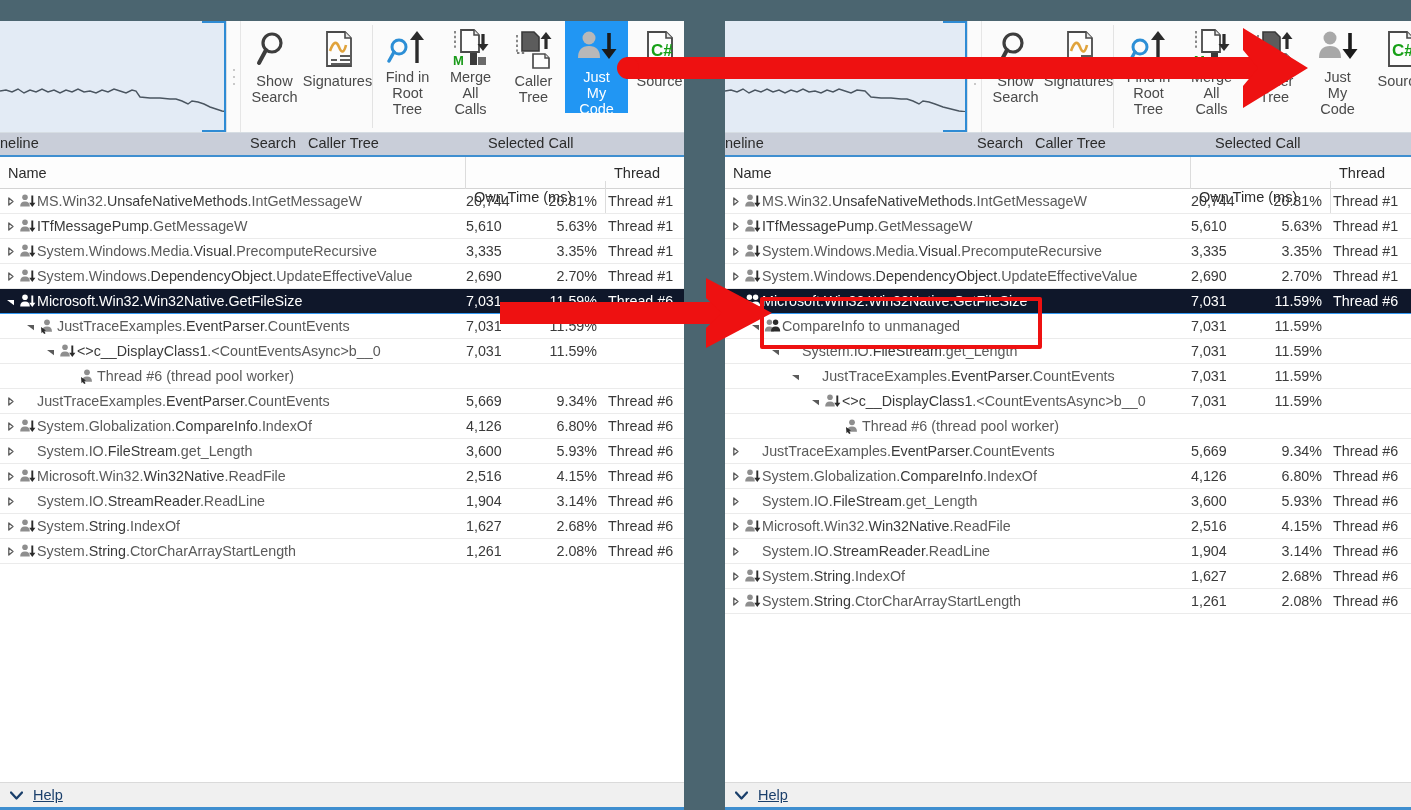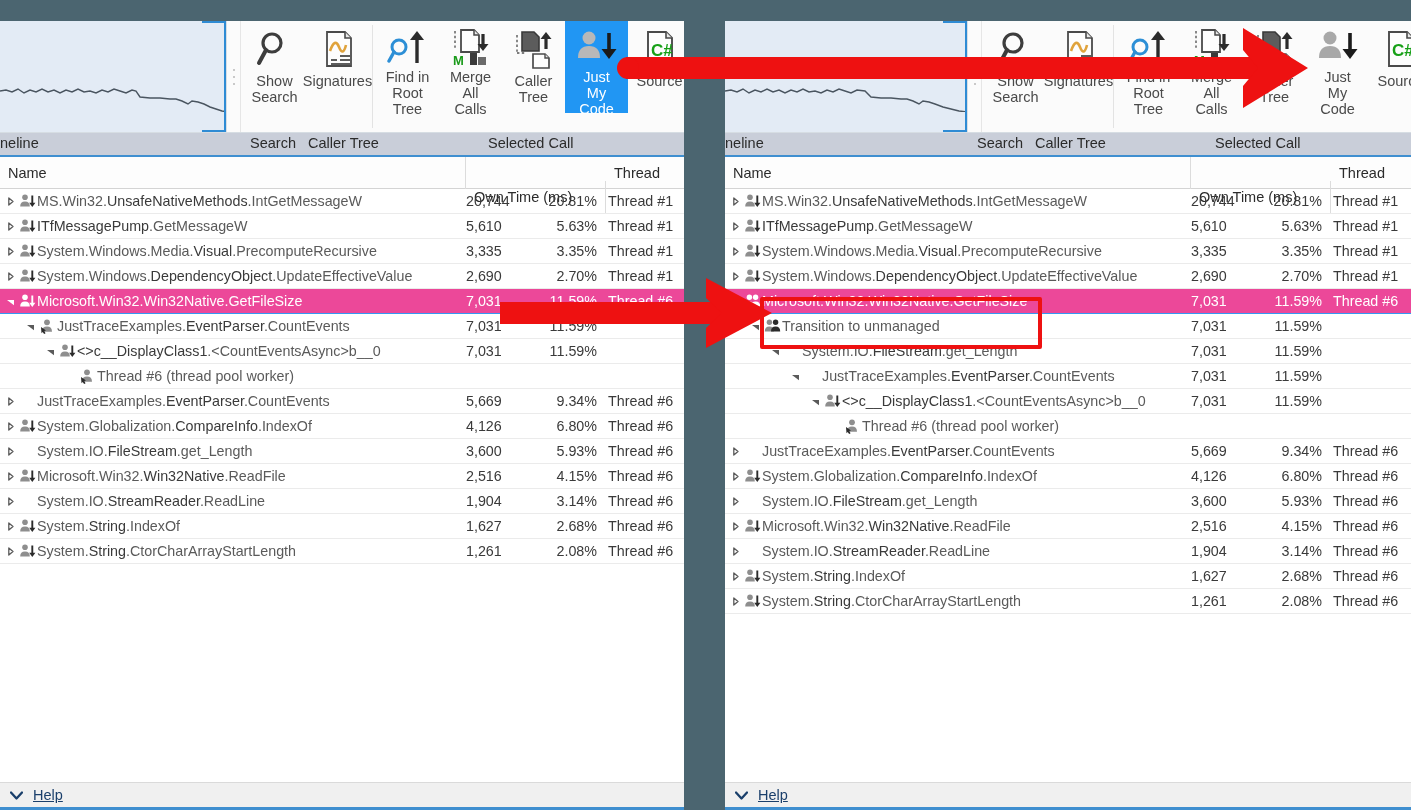"Microsoft.Win32.Win32Native.GetFileSize" .trow.sel { background: #ec4899 -> #0f172a }
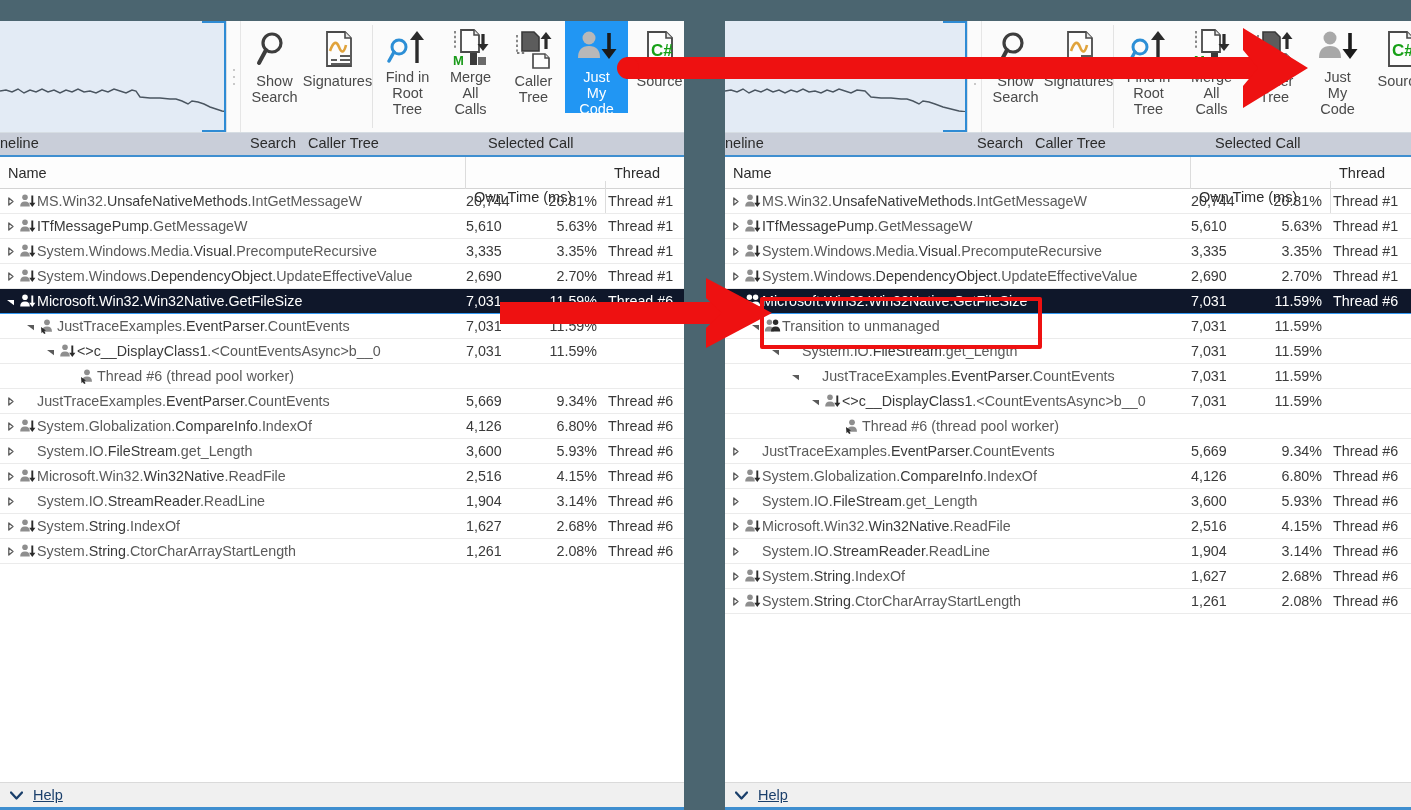"Transition to unmanaged" span.dim { text: Transition -> CompareInfo }
